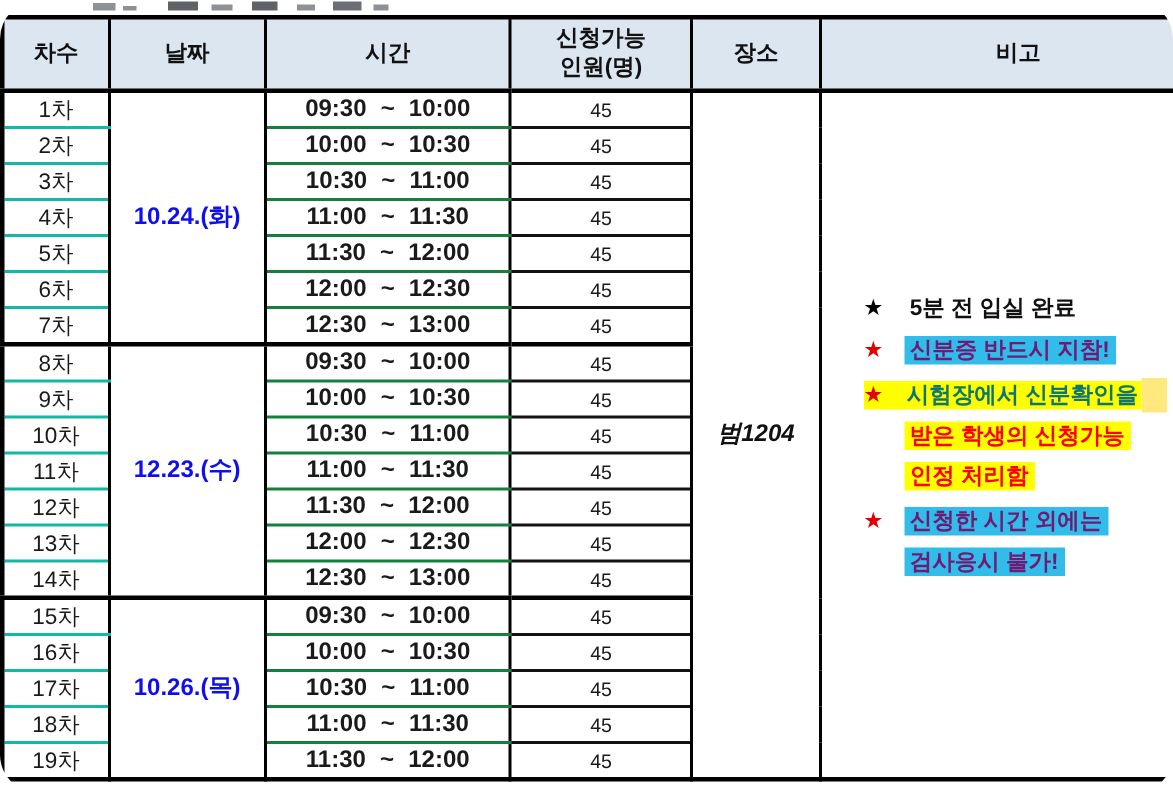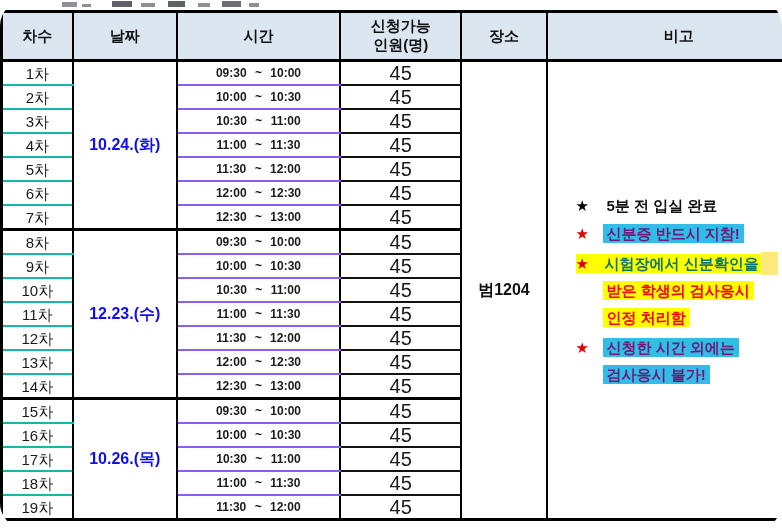"09:30 ~ 10:00" td.c-time { border-bottom: 2px solid #8b5cf6 -> 2px solid #15803d; font-size: 12px -> 16px }
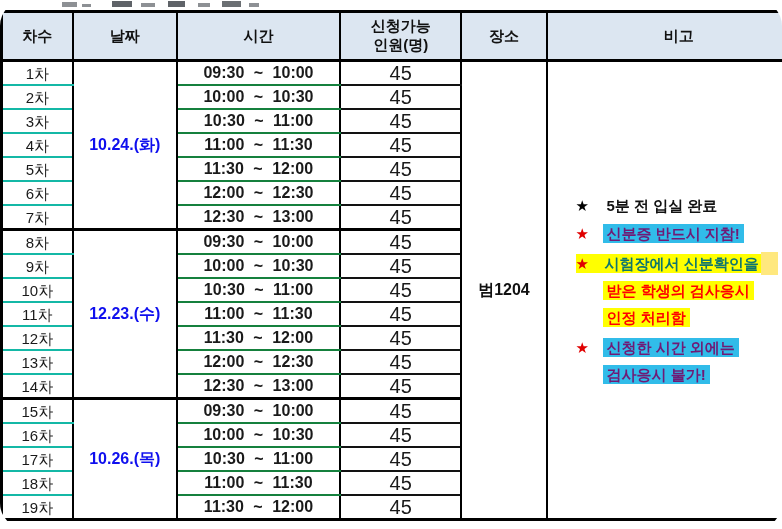"45" td.c-cap { font-size: 20px -> 13px }
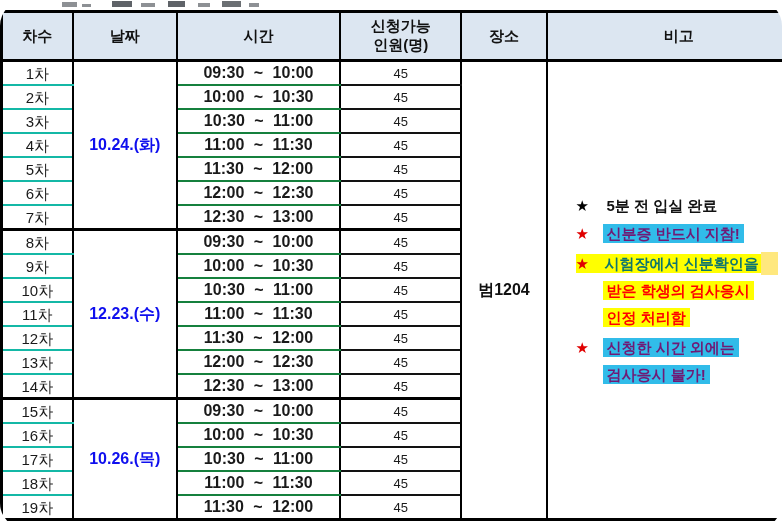"범1204" td.c-place { font-style: none -> italic }
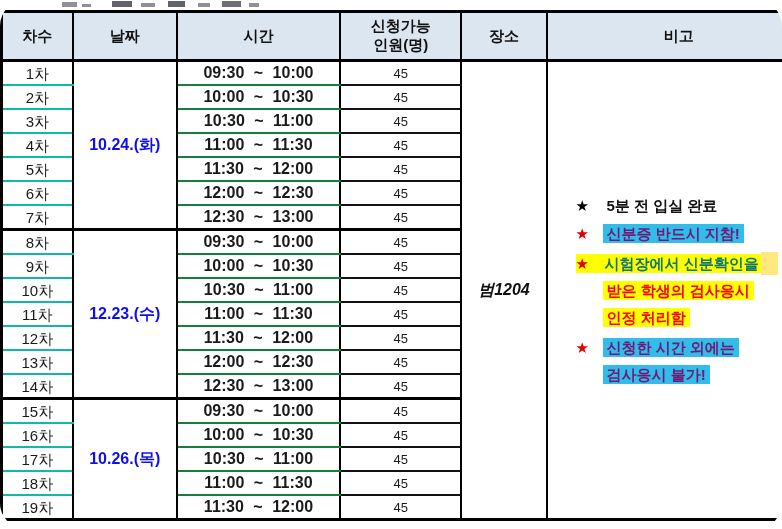"받은 학생의 검사응시" span.txt { text: 검사응시 -> 신청가능 }
